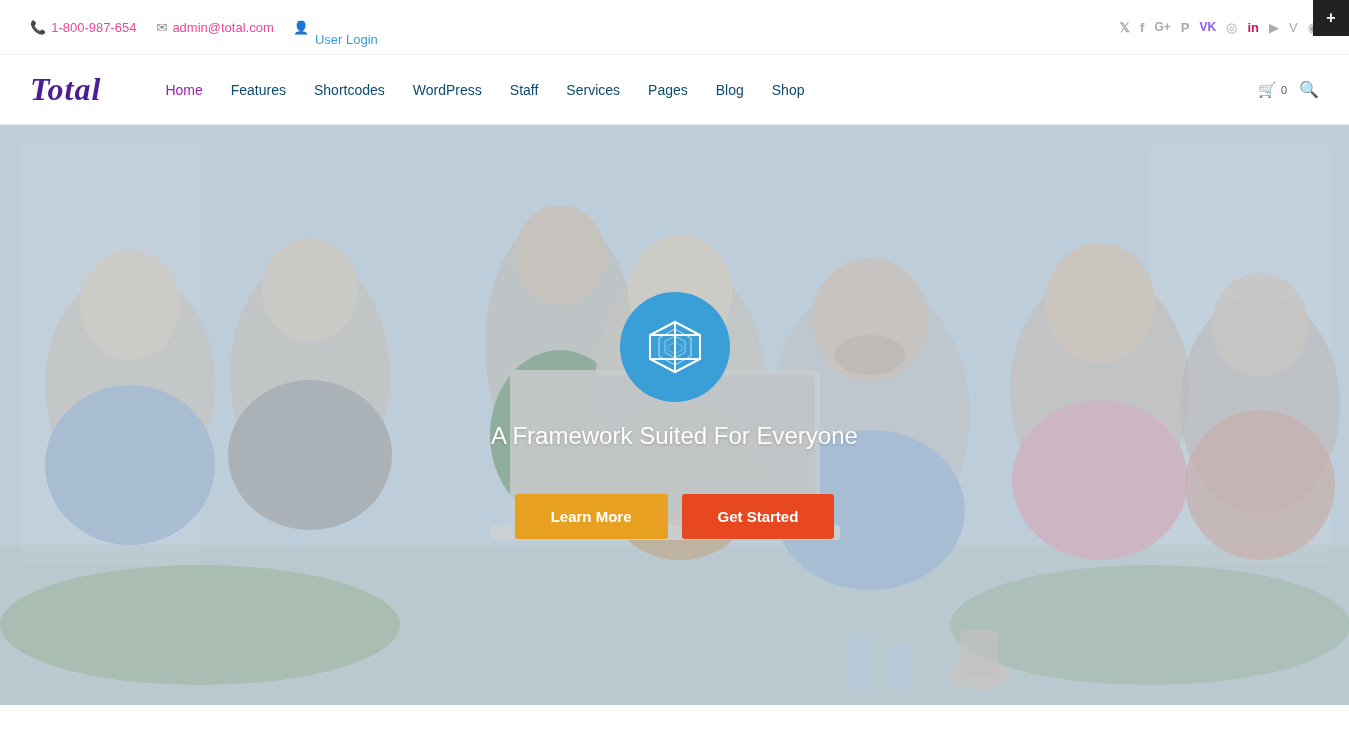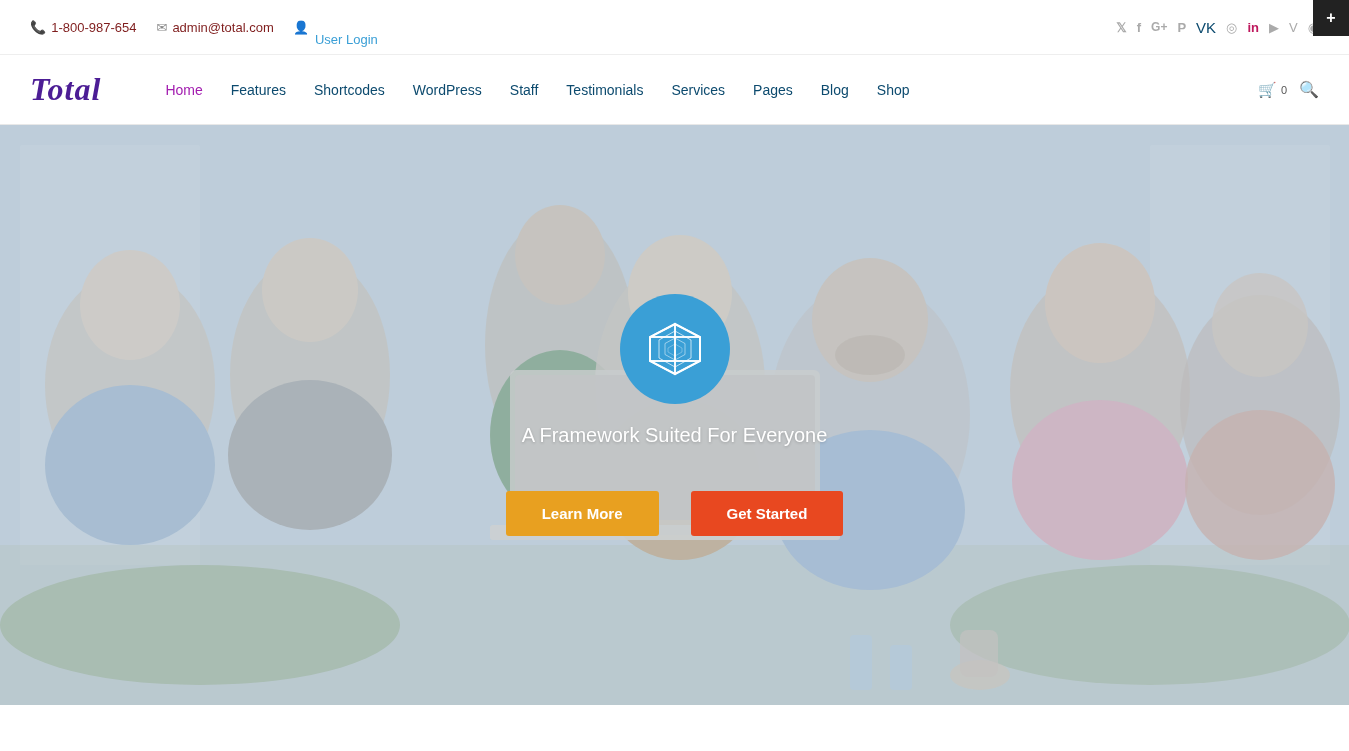"1-800-987-654" .top-bar-left a { color: #7f1d1d -> #ec4899 }
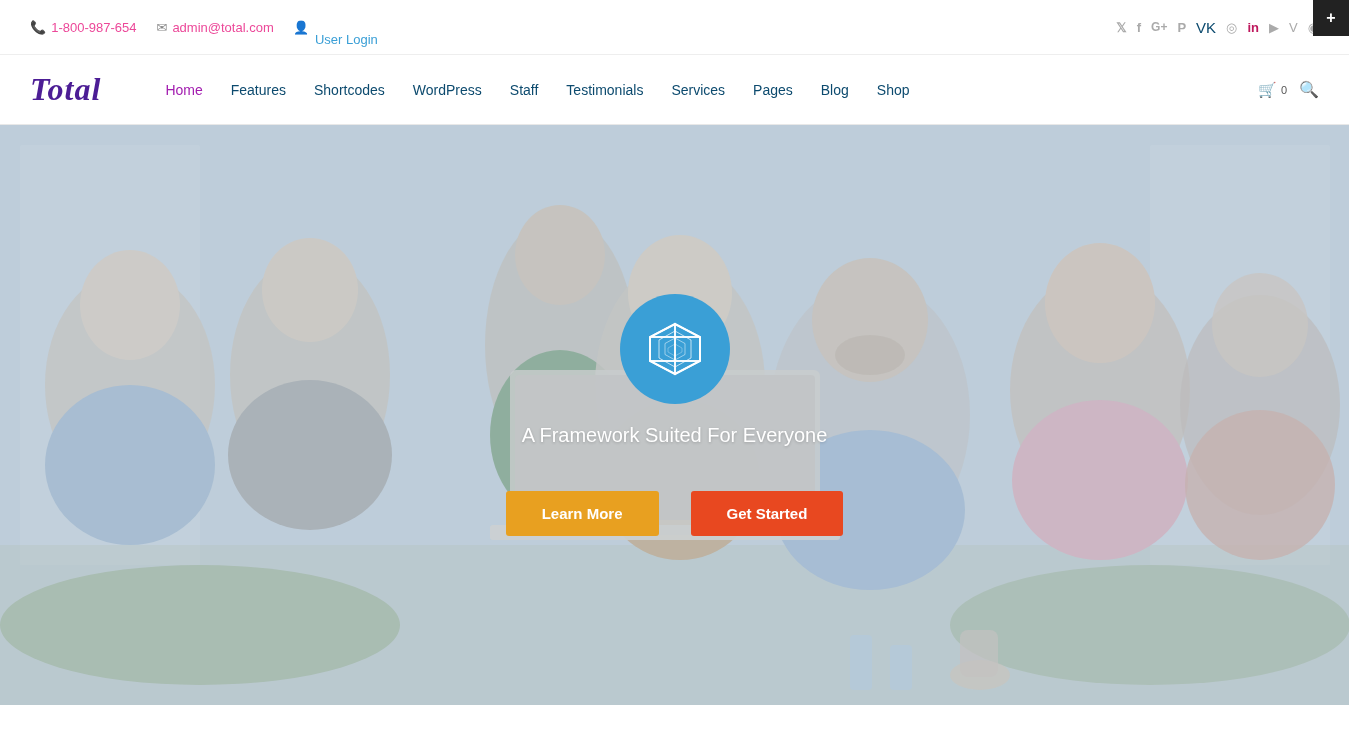"VK" a { color: #0c4a6e -> #8b5cf6; font-size: 15px -> 12px; font-weight: normal -> bold }
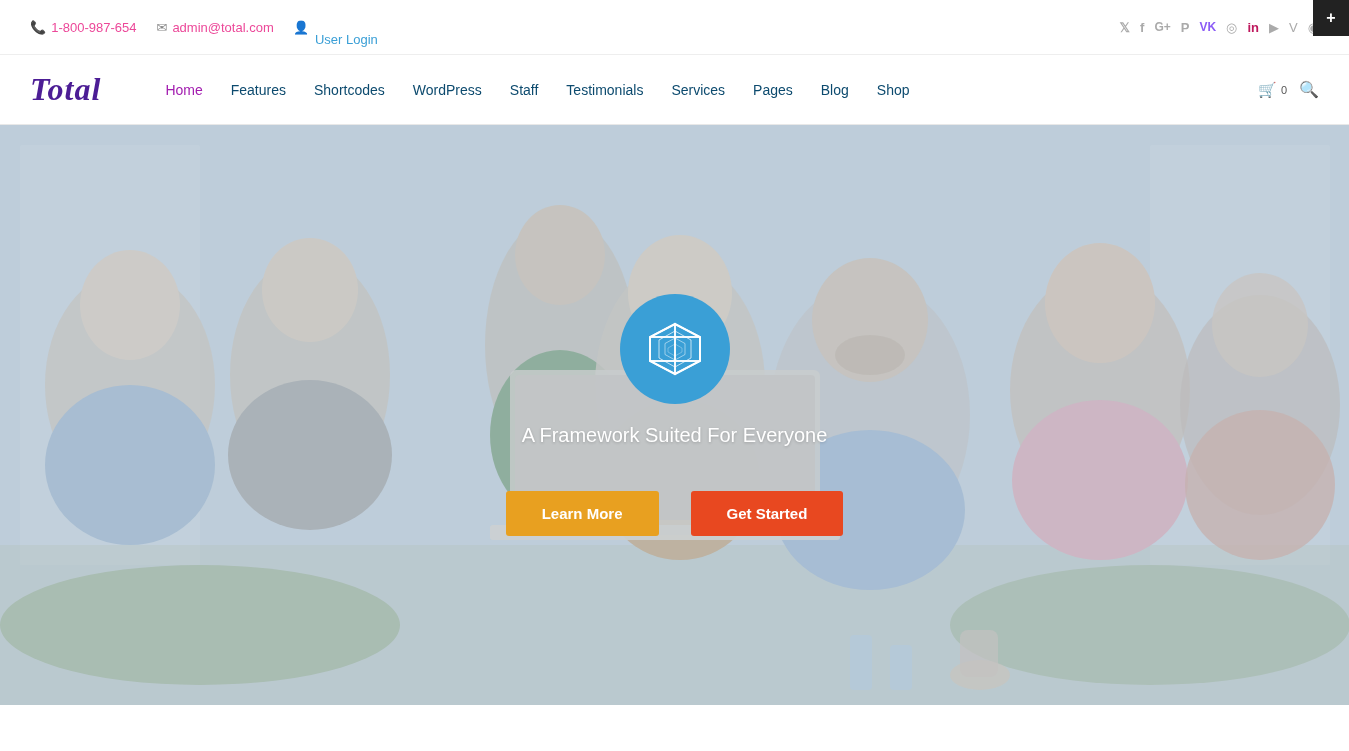"Testimonials" li { html: <li> <a>Testimonials</a> </li> -> none }
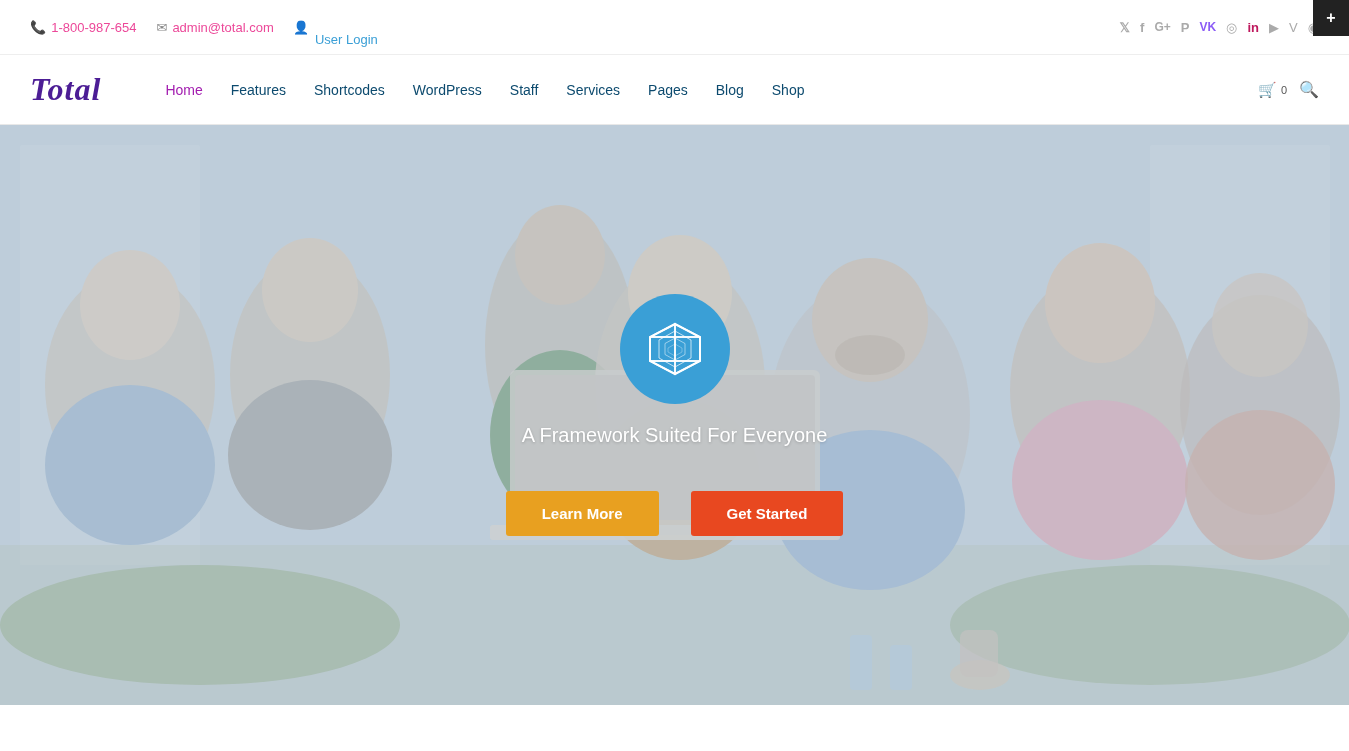"A Framework Suited For Everyone" .hero-subtitle { font-size: 20px -> 24px }
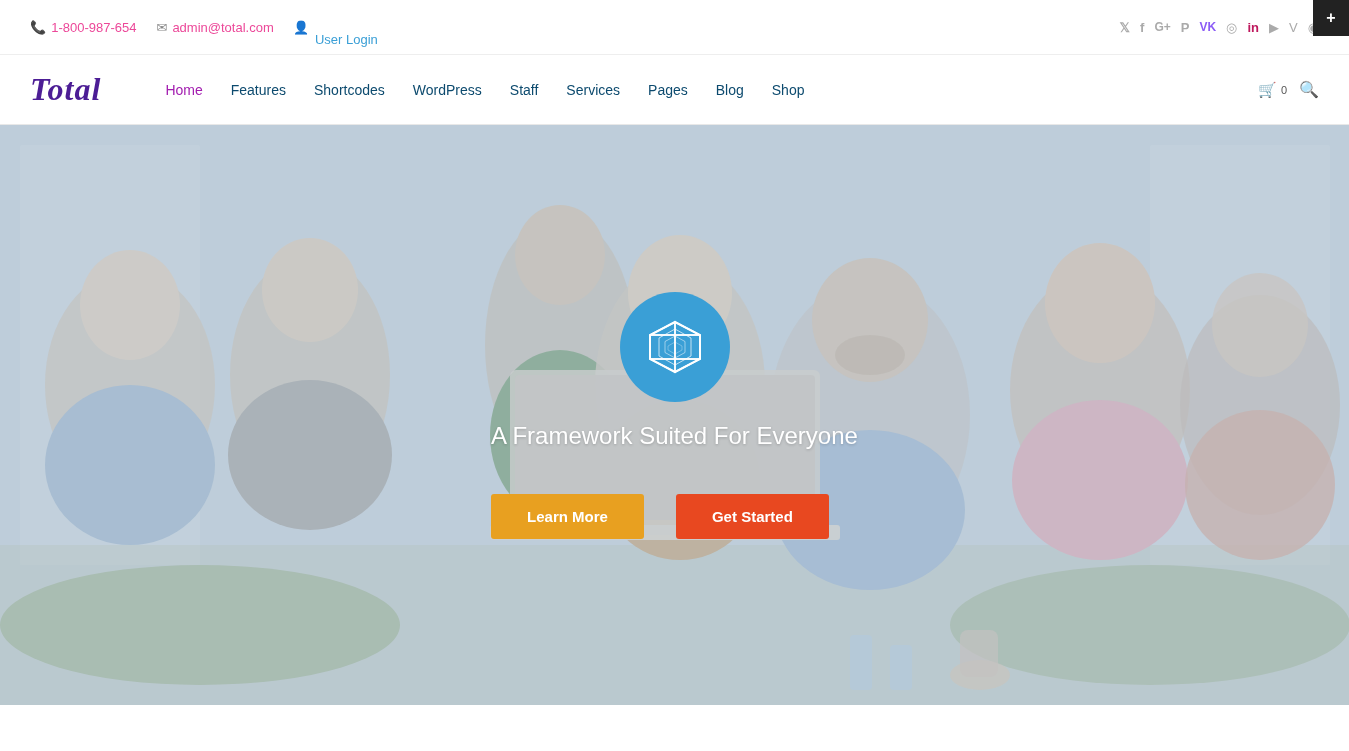"Learn More" .hero-buttons { gap: 32px -> 14px; justify-content: none -> center }
